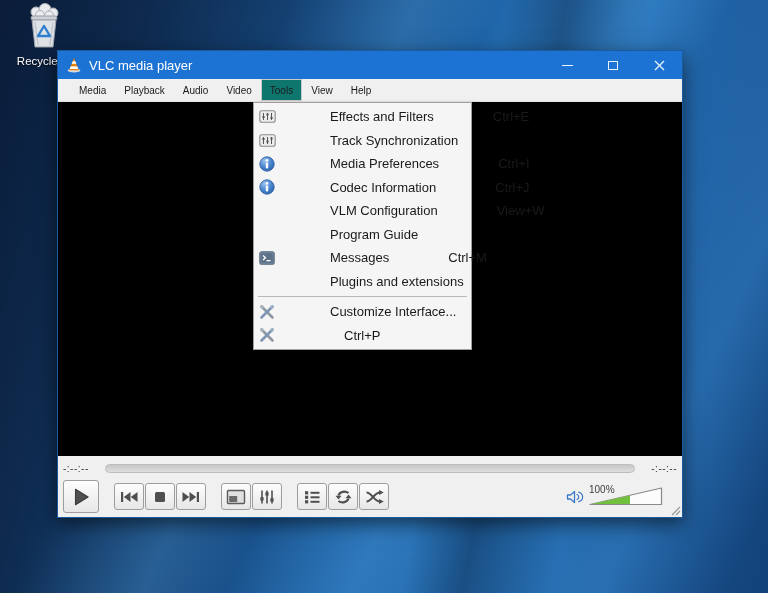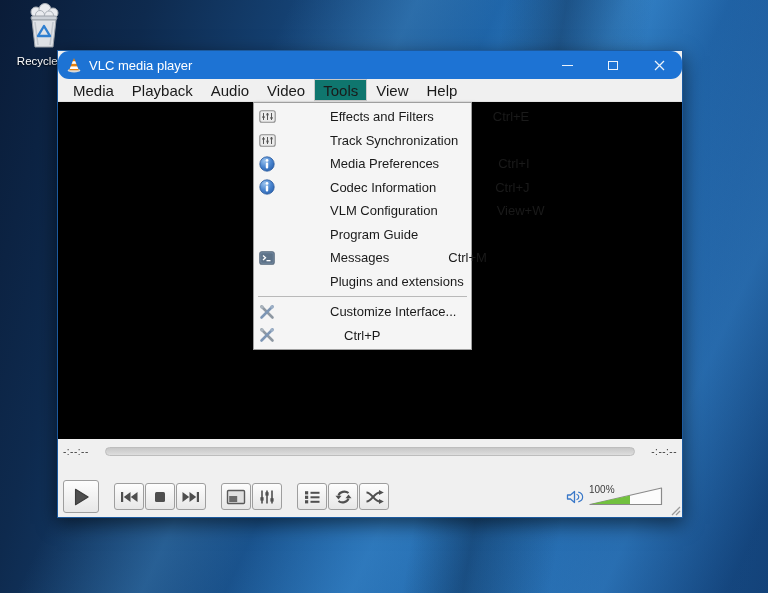"VLC media player" .titlebar { border-radius: 11px -> none }
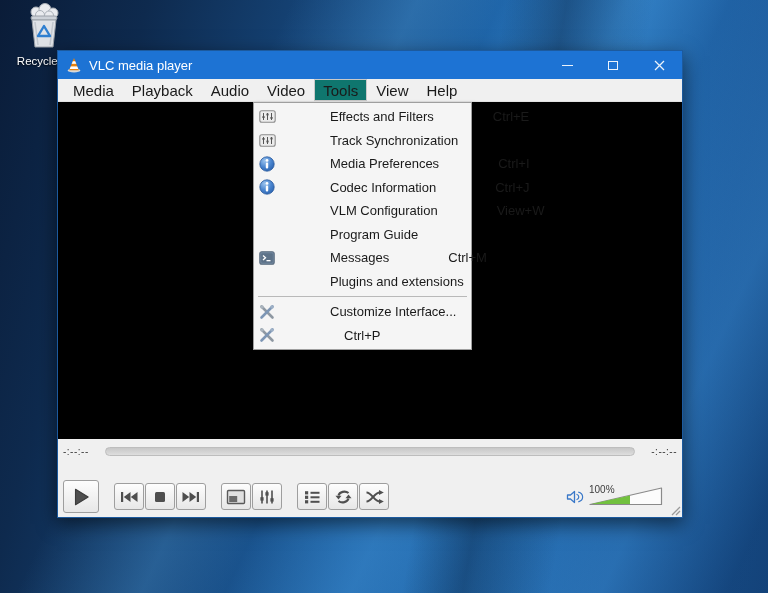"Media" .menubar { font-size: 15px -> 10px; padding-left: 6px -> 12px }
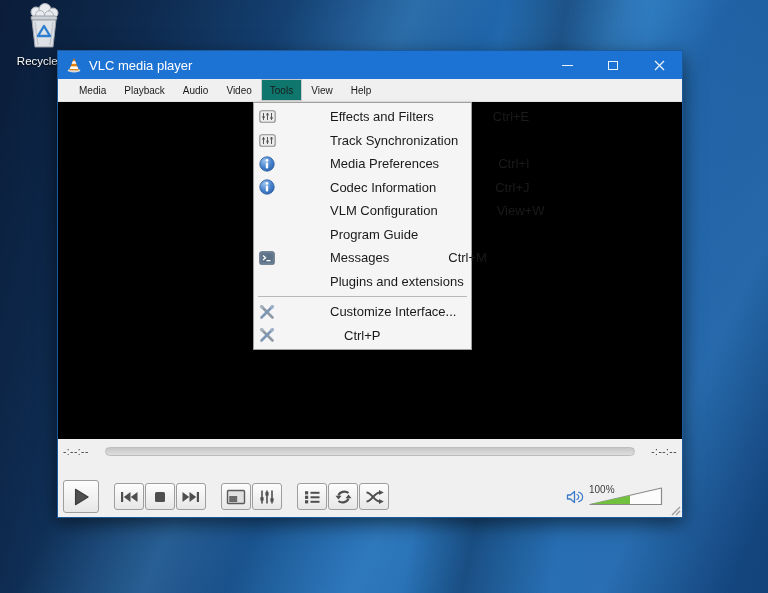"100%" .btn-row { margin-top: 18px -> 1px }
